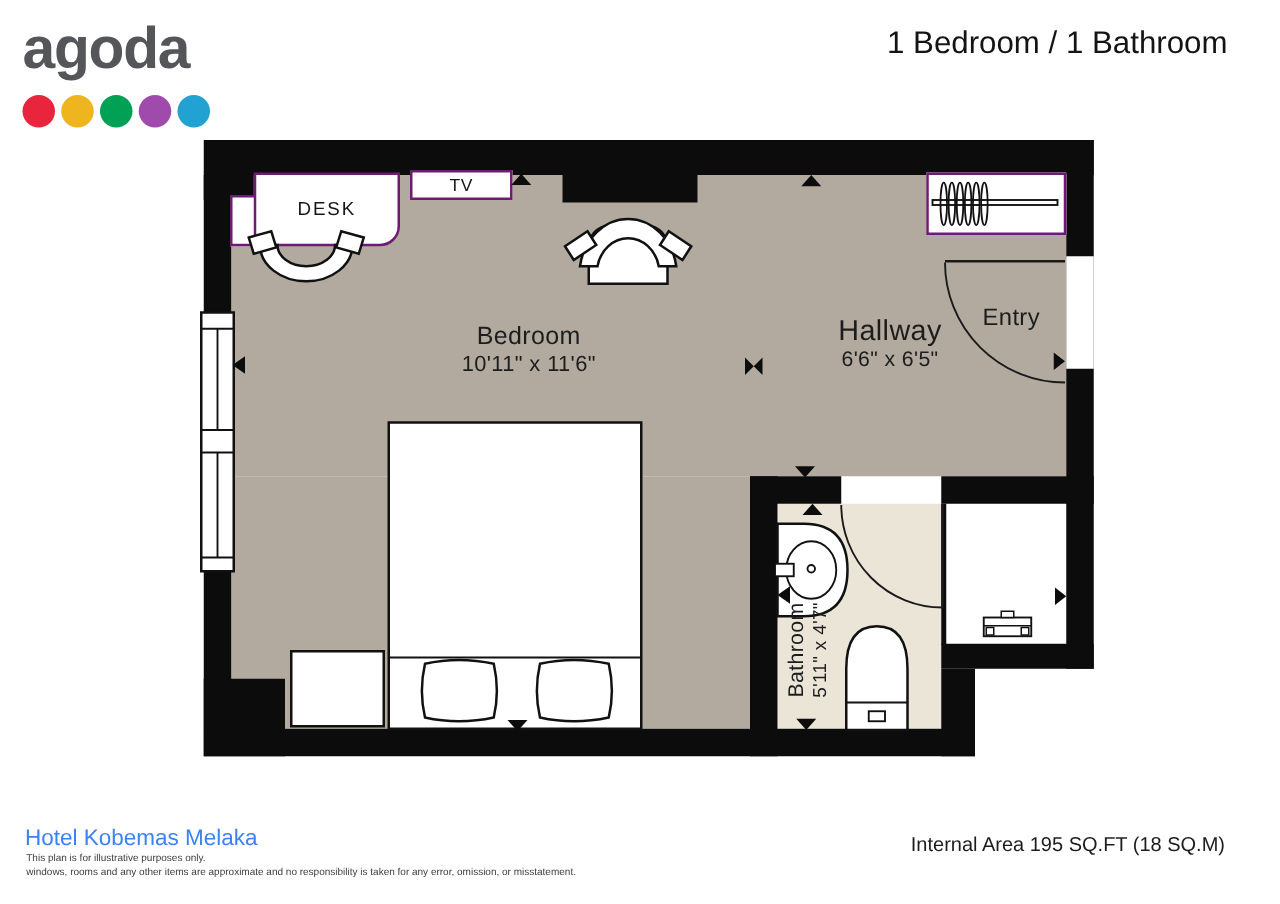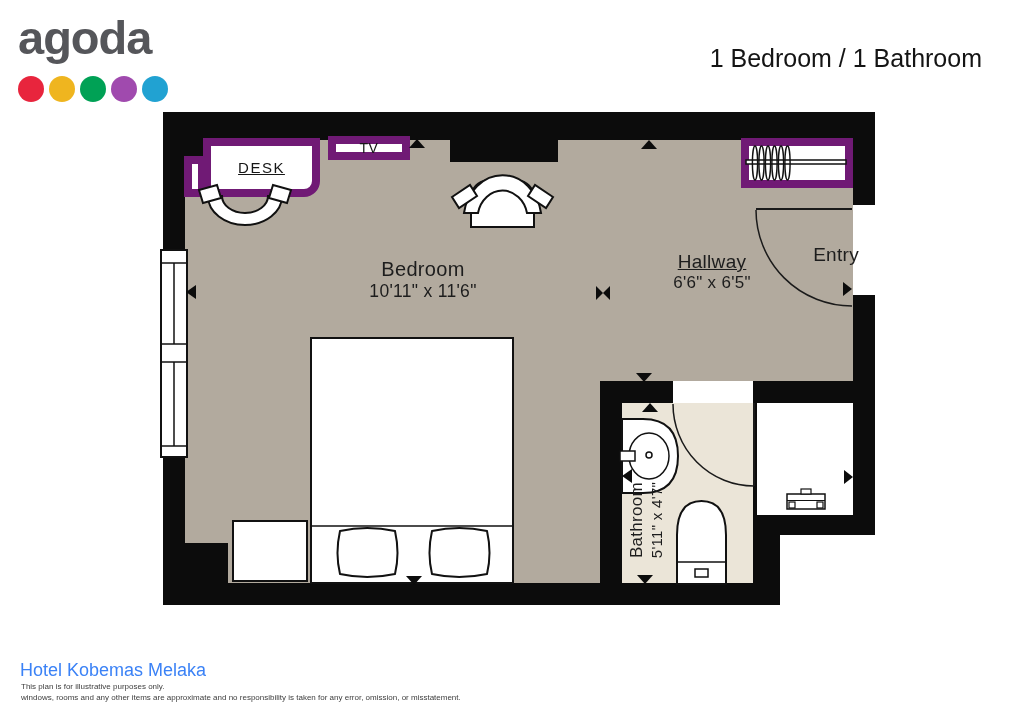"1 Bedroom / 1 Bathroom" #plan-title { margin-top: 24px -> none }
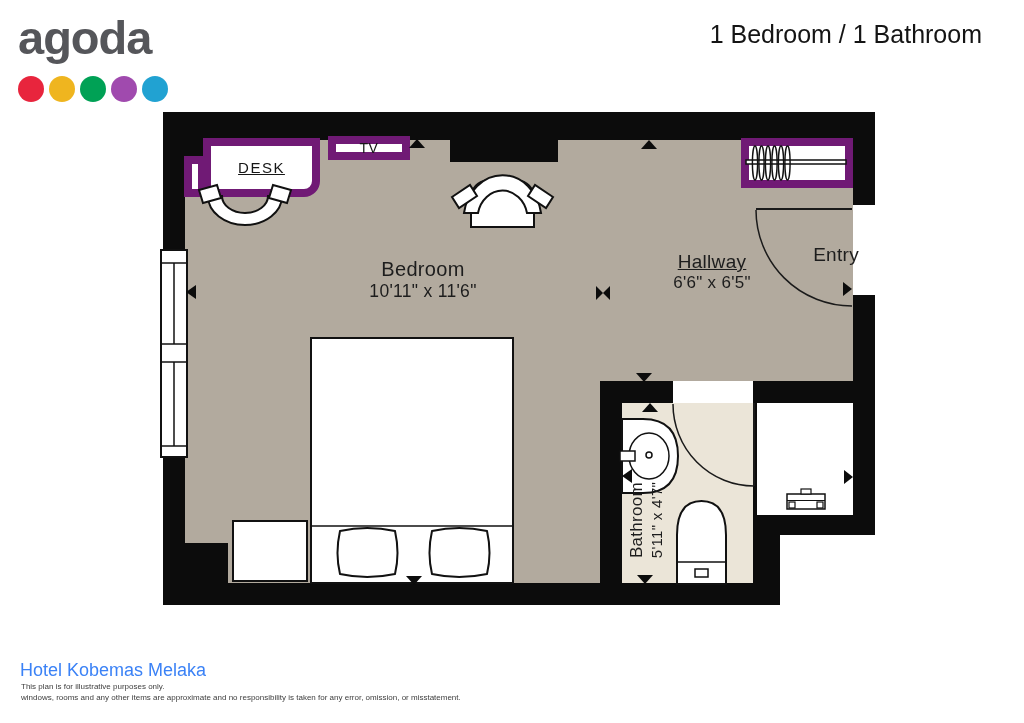"TV" .box { border: 8px solid #701a75 -> 2px solid #701a75 }
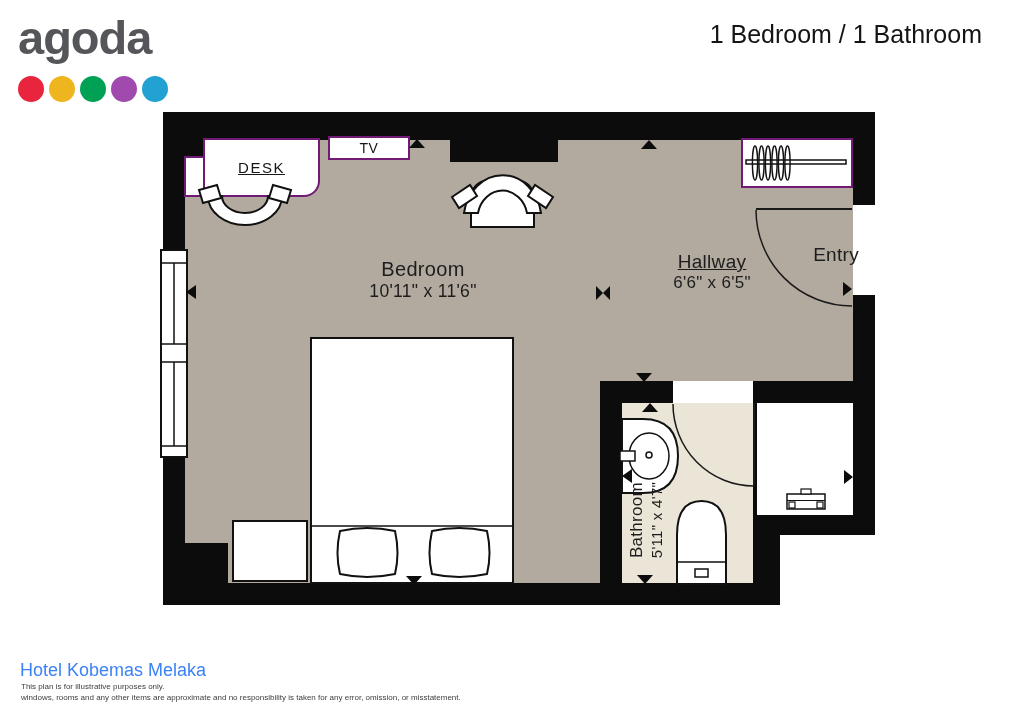"DESK" div.box { text-decoration: underline -> none }
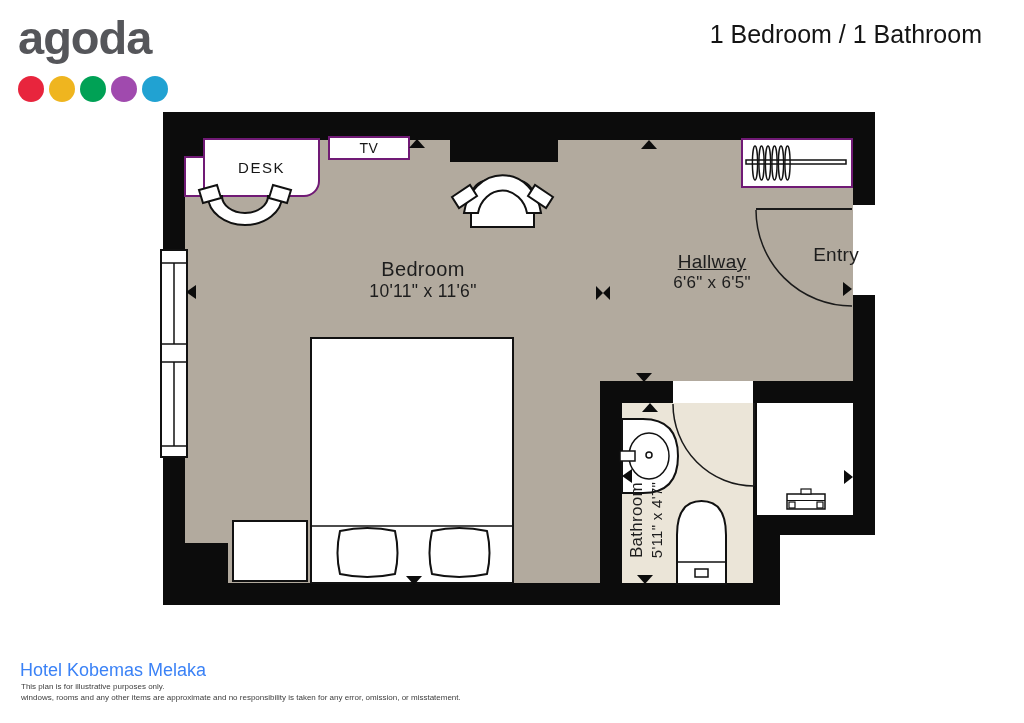"Hallway" div.rname { font-size: 19px -> 23px; text-decoration: underline -> none }
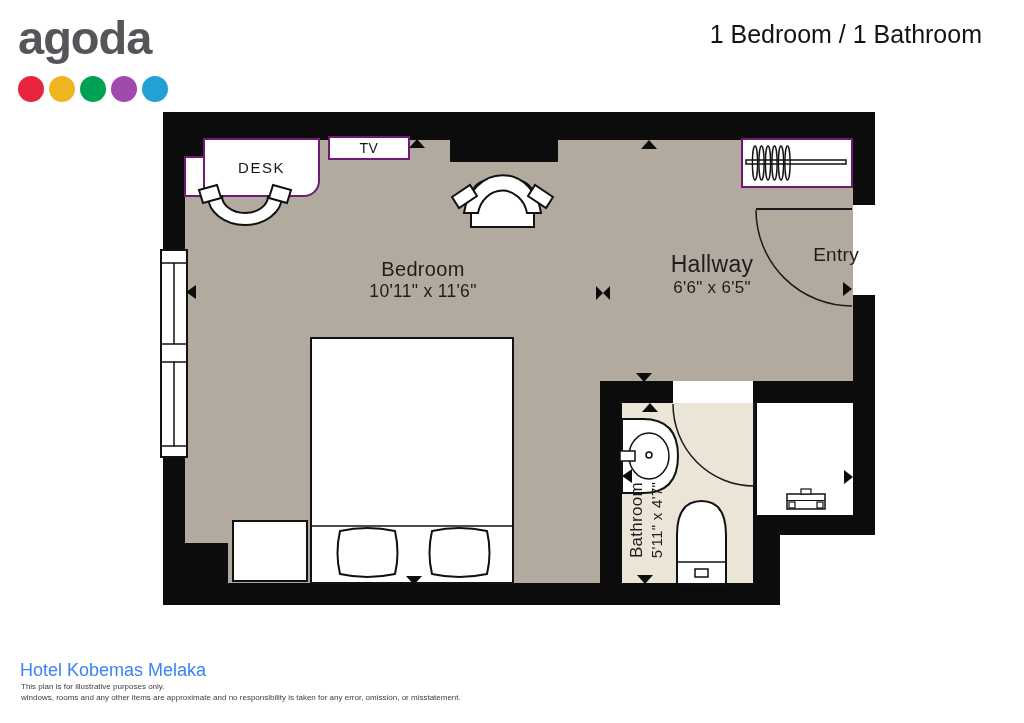"Entry" div.rname { text-align: right -> none }
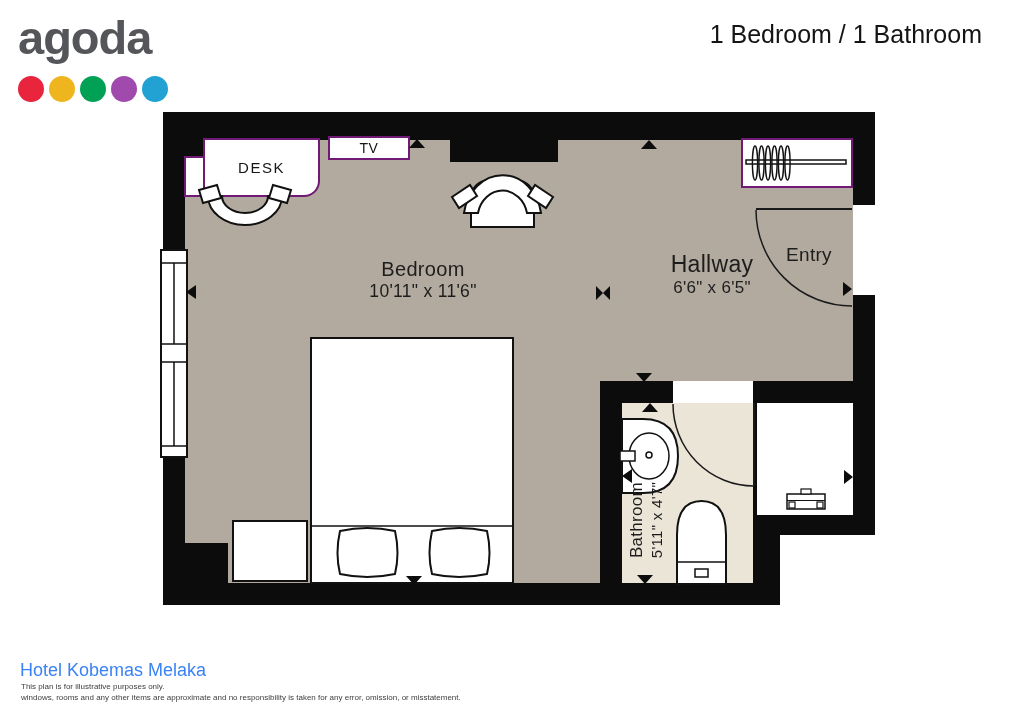"Internal Area 195 SQ.FT (18" div { html: none -> <div>Internal Area 195 SQ.FT (18 SQ.M)</div> }
